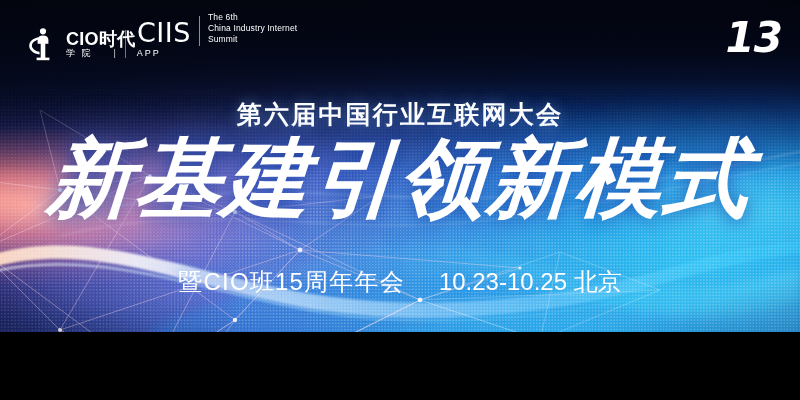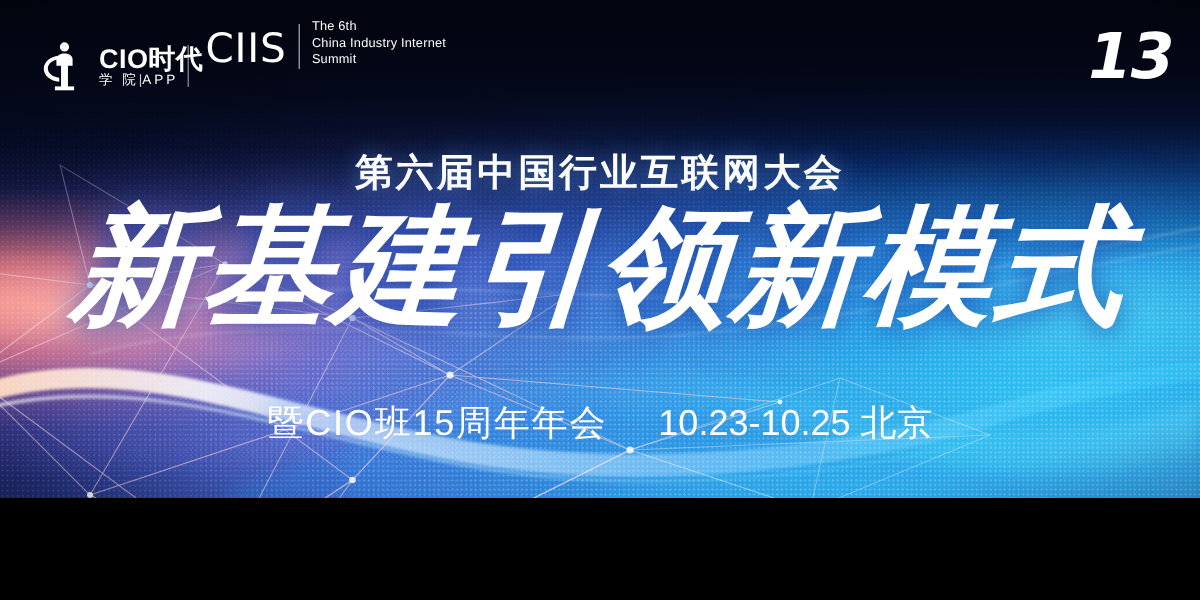"学 院" .cio-bot { gap: 0 -> 21px }
